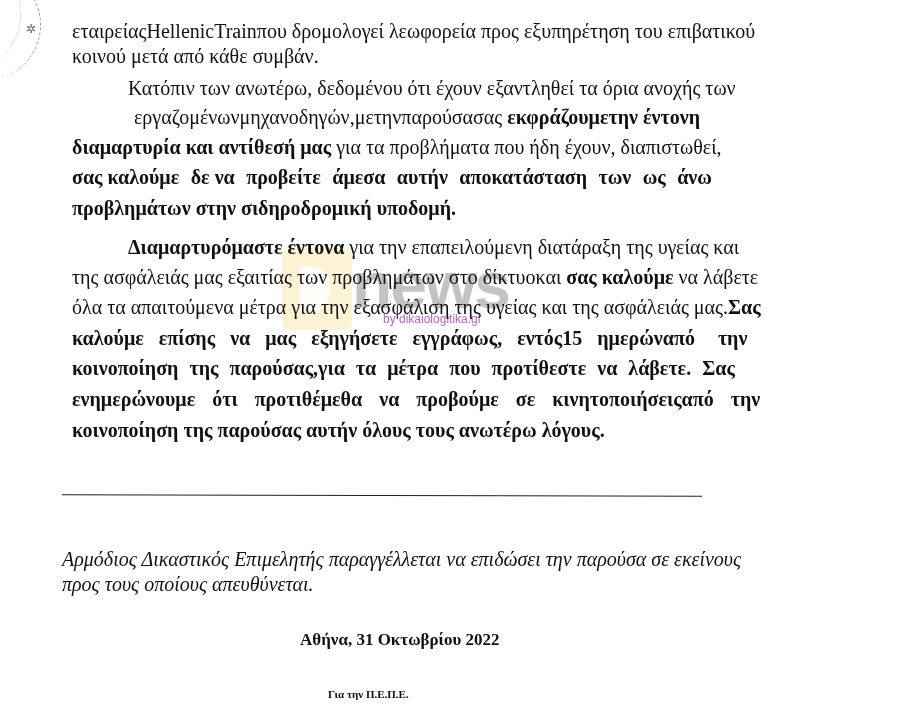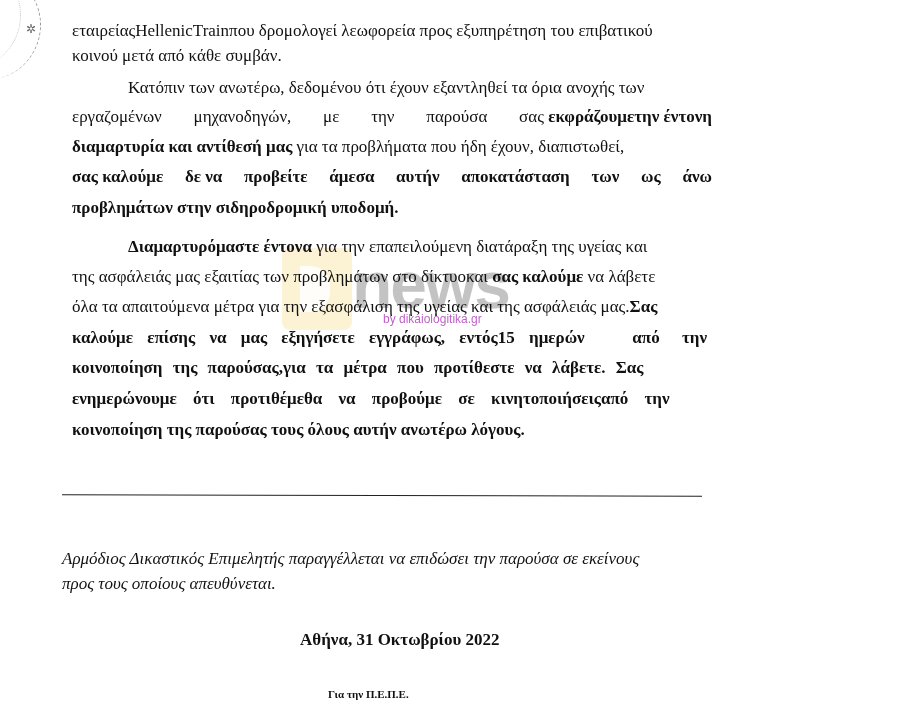"εταιρείαςHellenicTrainπου δρομολογεί" .line { font-size: 17px -> 20px }
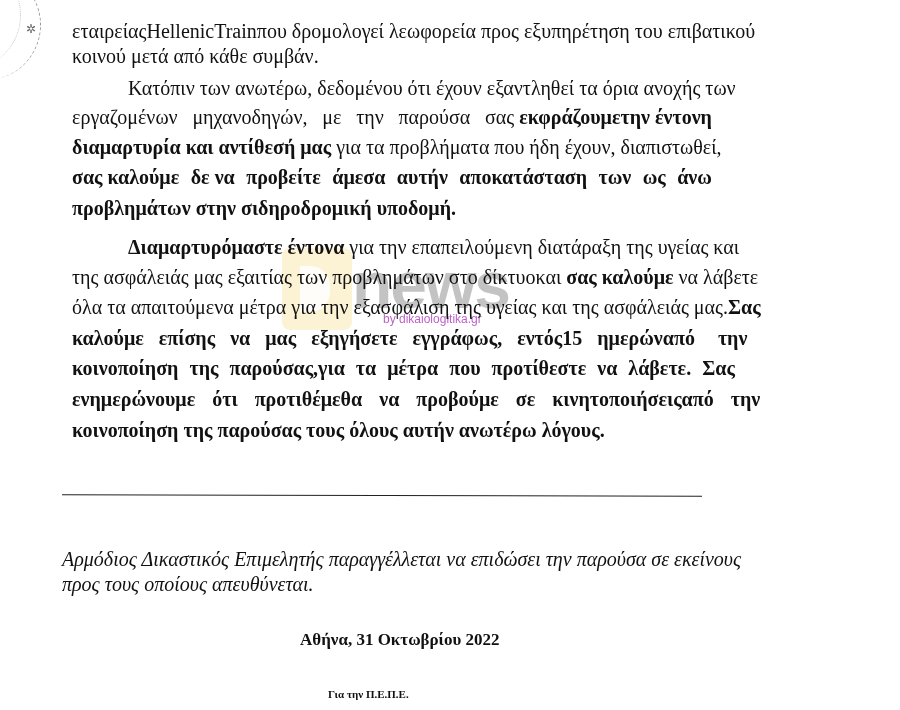"εργαζομένων" div.line { justify-content: none -> flex-end; left: 72px -> 60px }
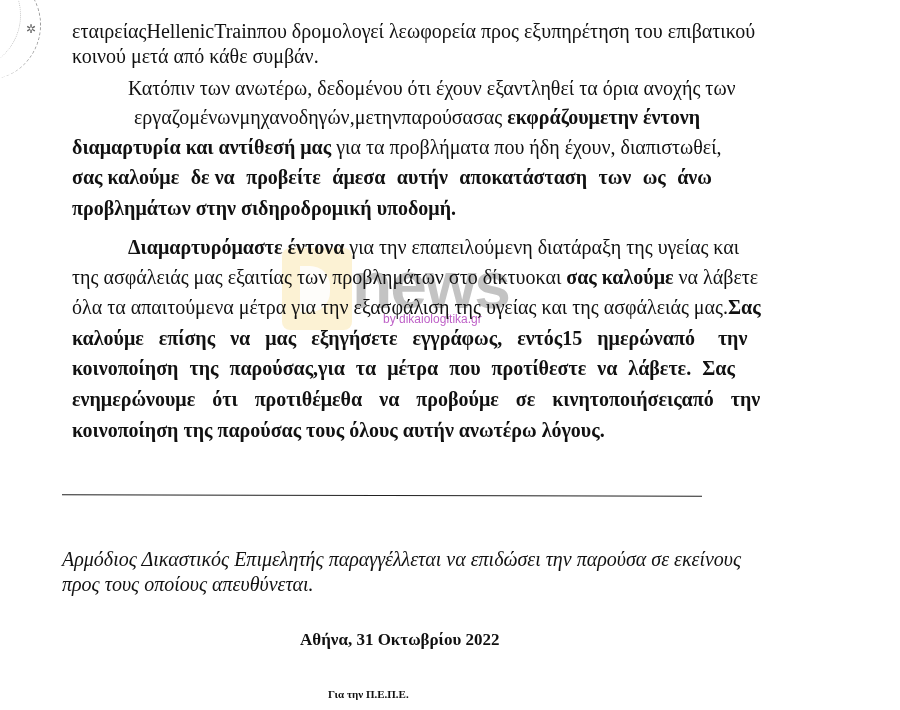"κοινοποίηση της παρούσας τους όλους" div.line { text: τους όλους αυτήν -> αυτήν όλους τους }
